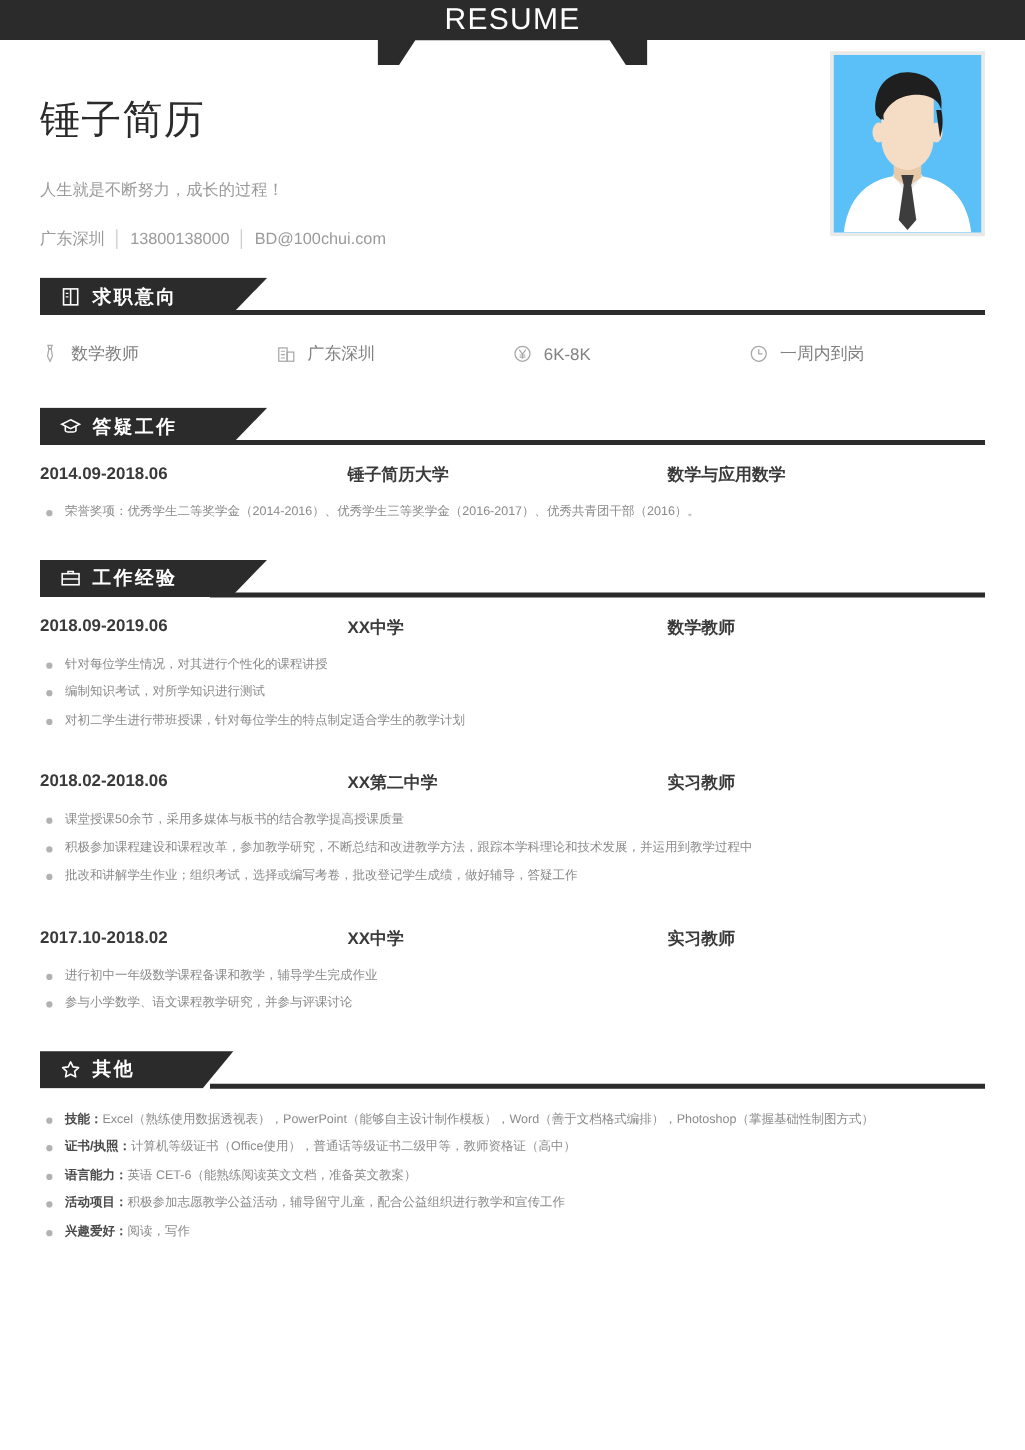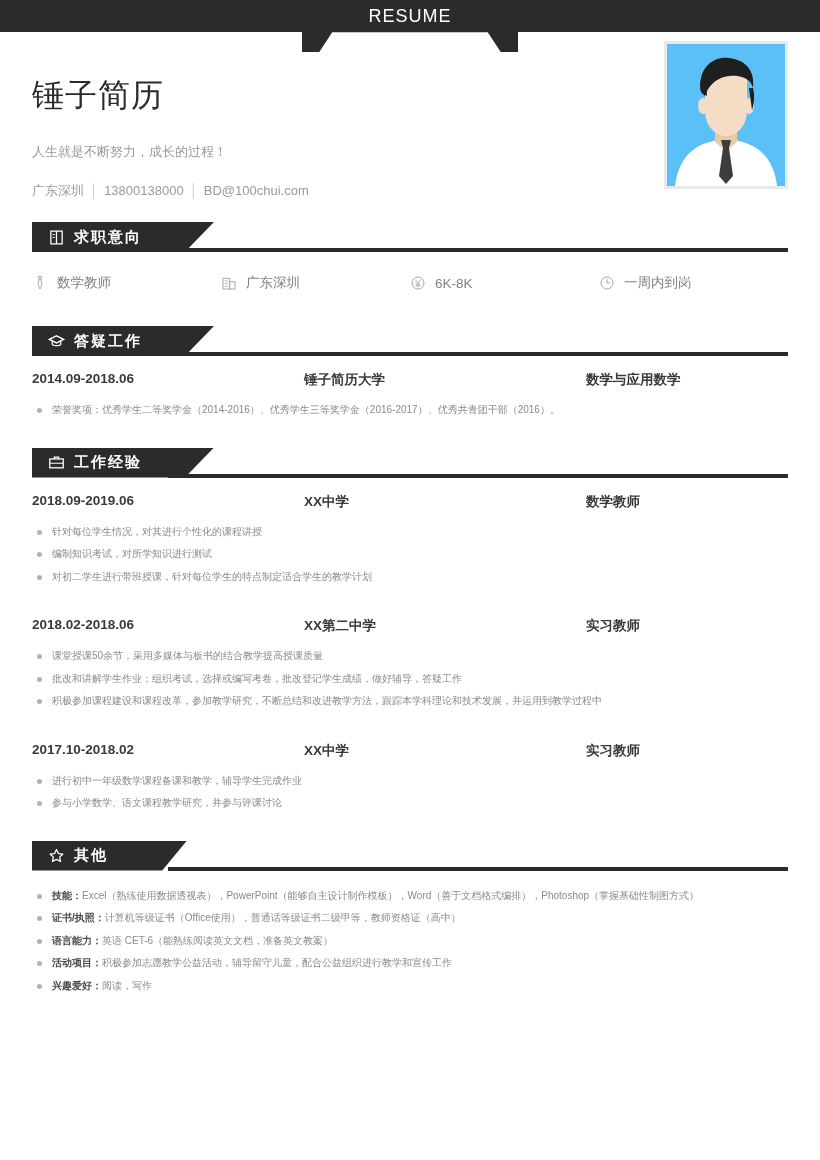"RESUME" .banner-title { font-size: 18px -> 24px }
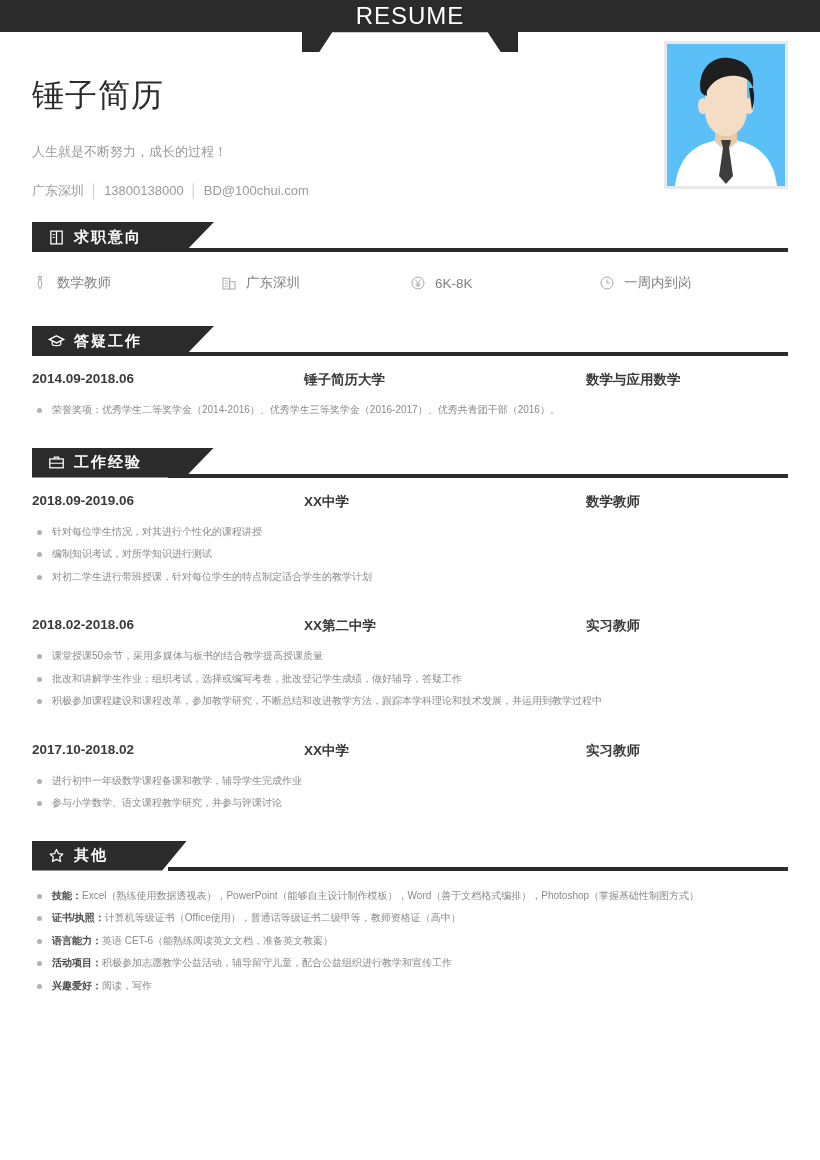"2014.09-2018.06" .entry-head { gap: 26px -> none }
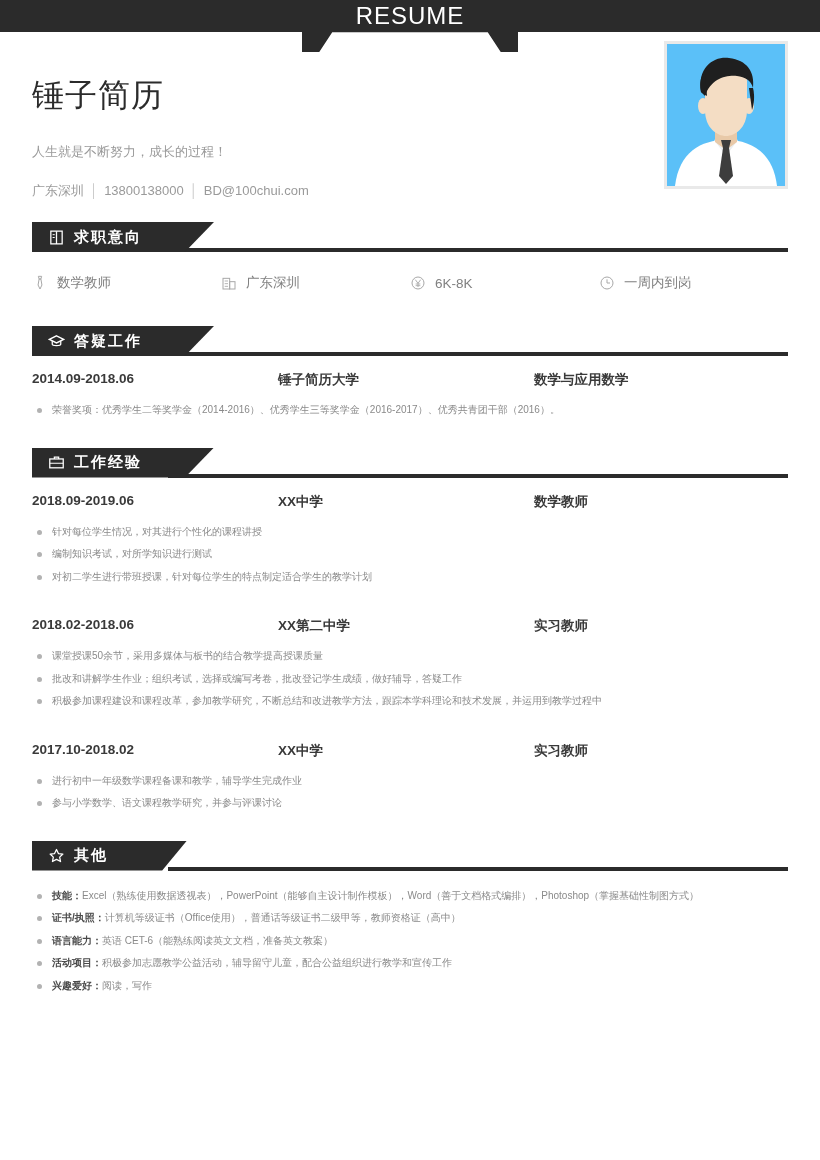"批改和讲解学生作业；组织考试，选择或编写考卷，批改登记学生成绩，做好辅导，答疑工" li { order: before "积极参加课程建设和课程改革，参加教学研究，不断总结和改进教学方法，跟踪本学科理论" -> after "积极参加课程建设和课程改革，参加教学研究，不断总结和改进教学方法，跟踪本学科理论" }
